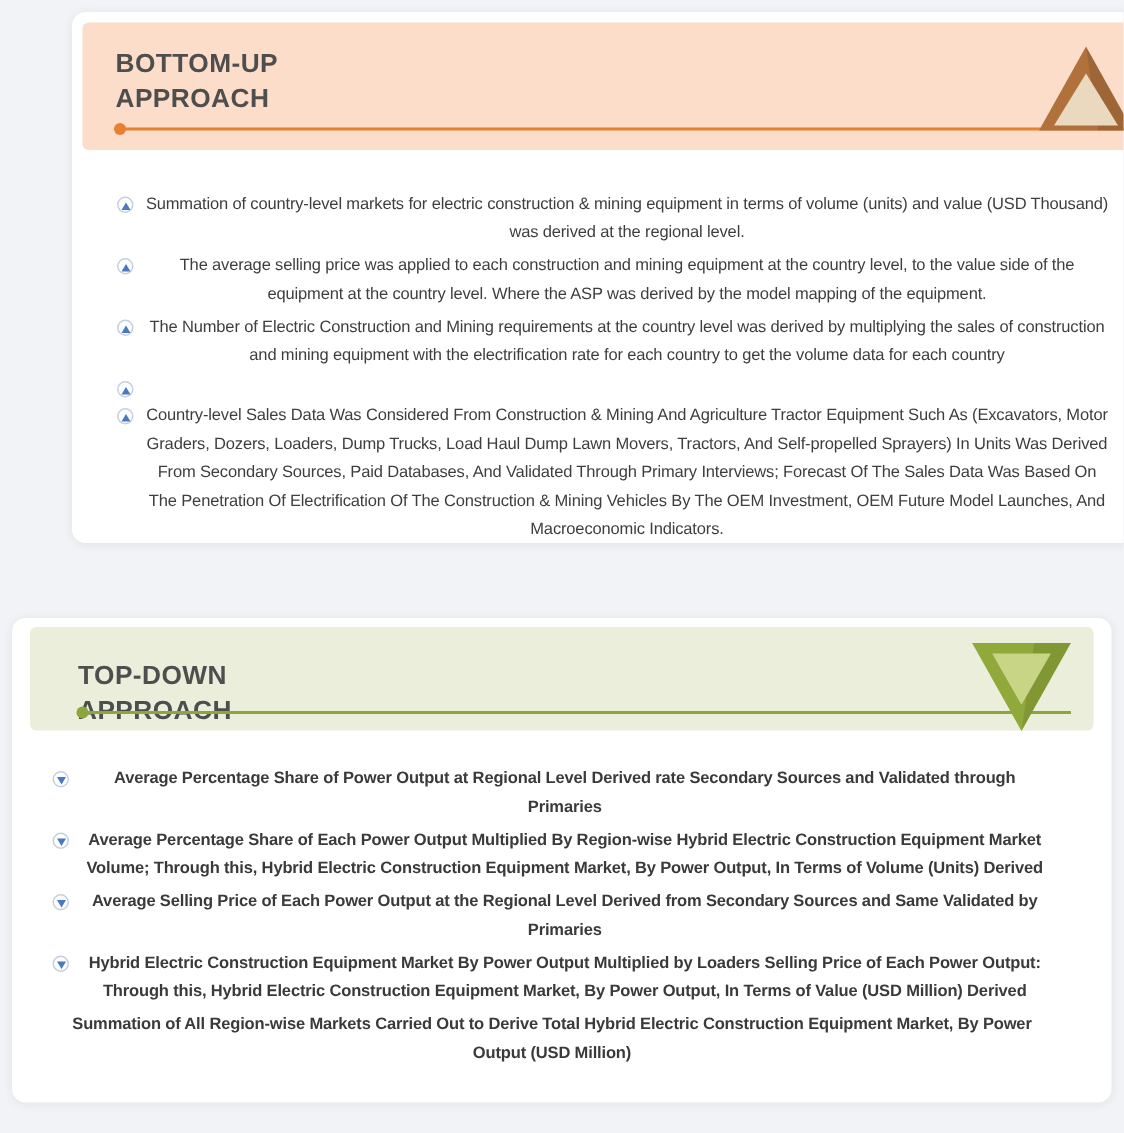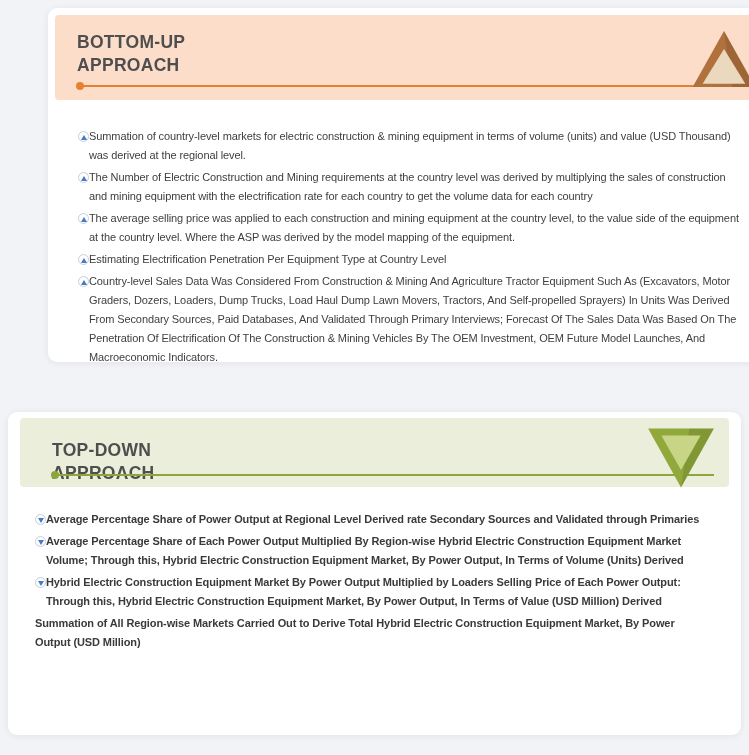"Summation of country-level markets for" .bullets li { gap: 0 -> 6px; text-align: none -> center }
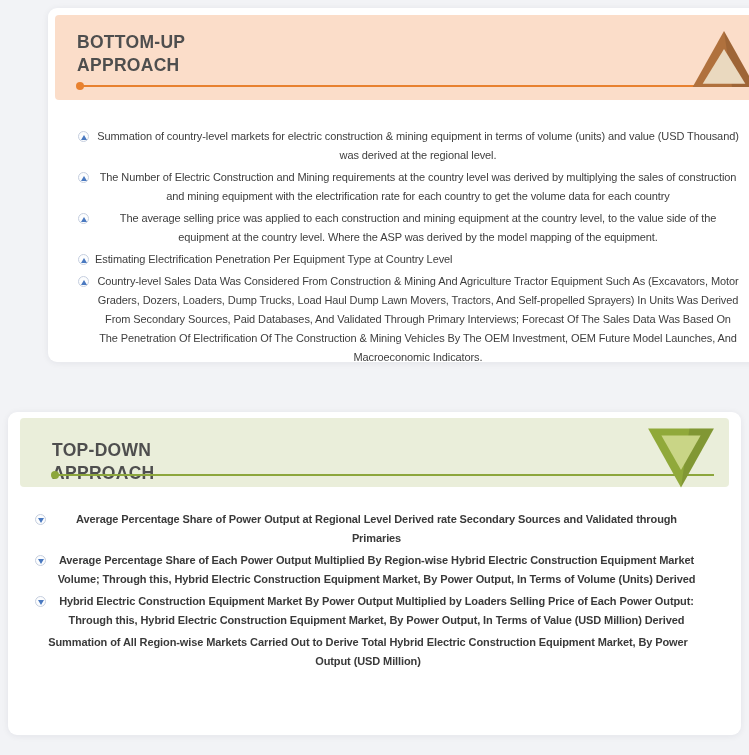"The Number of Electric Construction" li { order: before "The average selling price was" -> after "The average selling price was" }
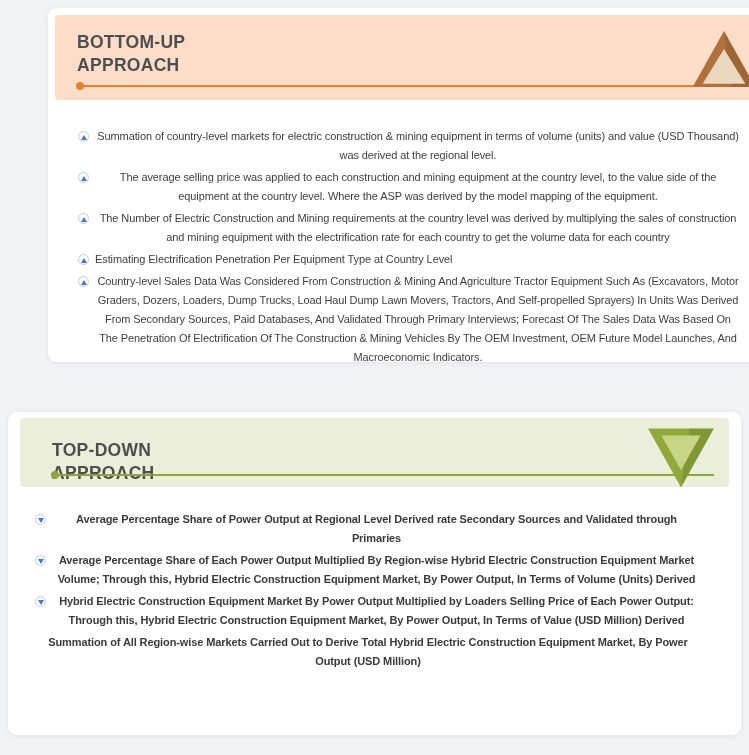"Estimating Electrification Penetration" span.b-text { html: <span>Estimating Electrification Penetration Per Equipment Type at Country Level</span> -> none }
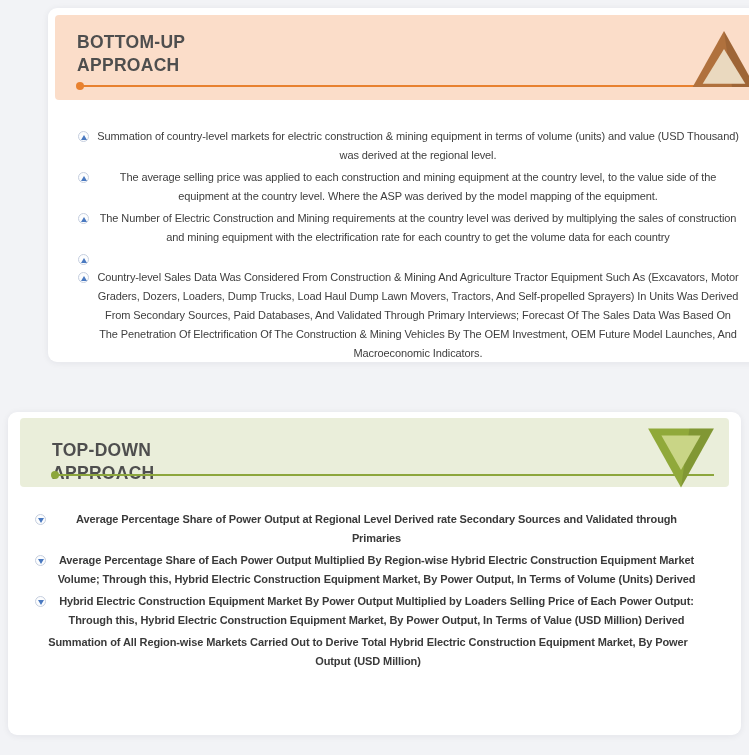"Average Selling Price of Each" li { html: none -> <li> <span></span> <span>Average Selling Price of Each Power Output at the Regional Level Derived from Secondary Sources and Same Validated by Primaries</span> </li> }
